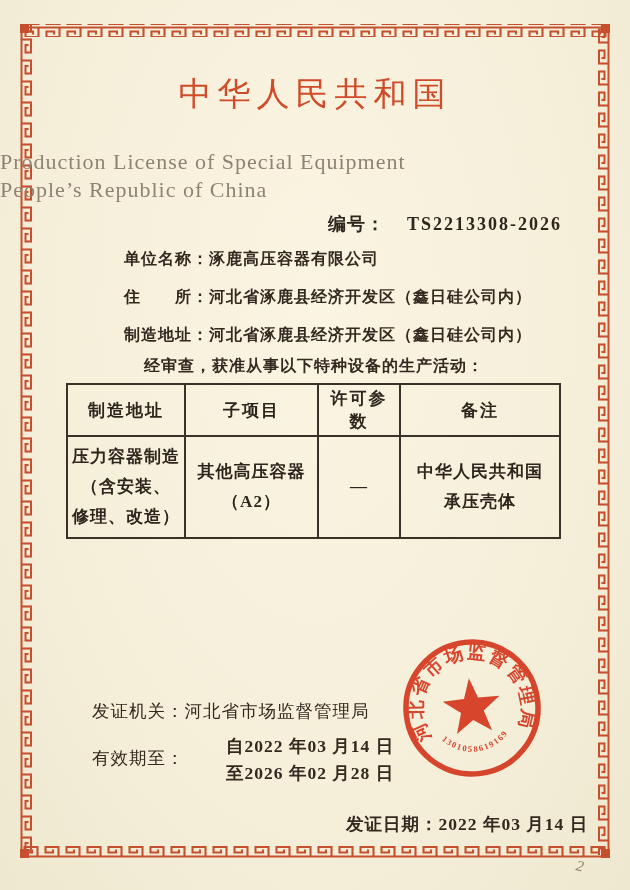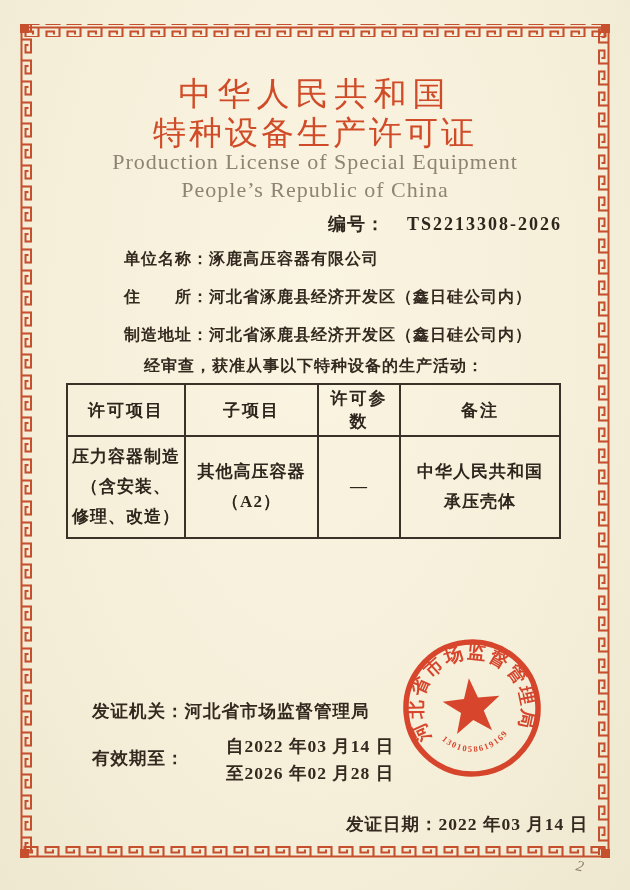"特种设备生产许可证" div.abs { html: <div>特种设备生产许可证</div> -> none }
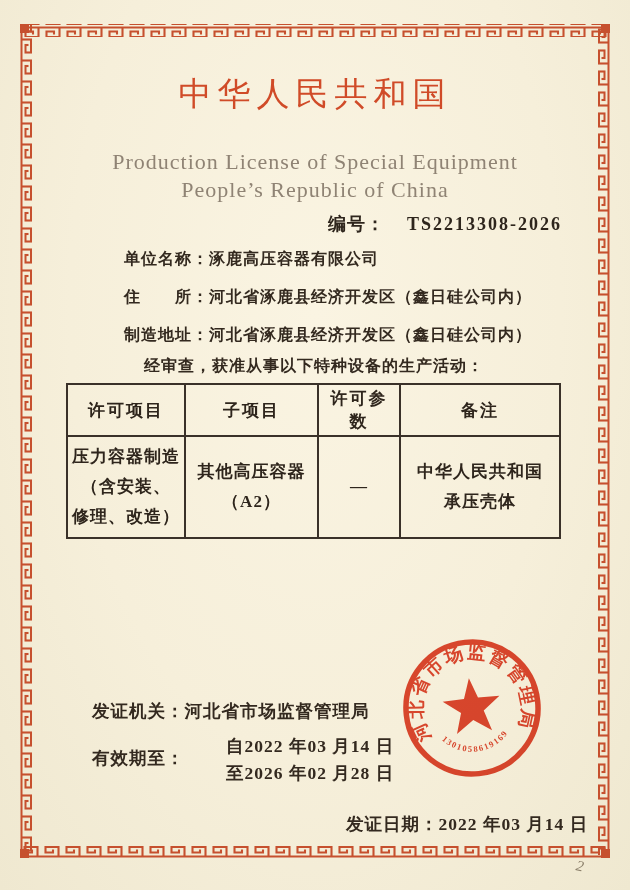"Production License of Special Equipment" .title-en { text-align: center -> none }
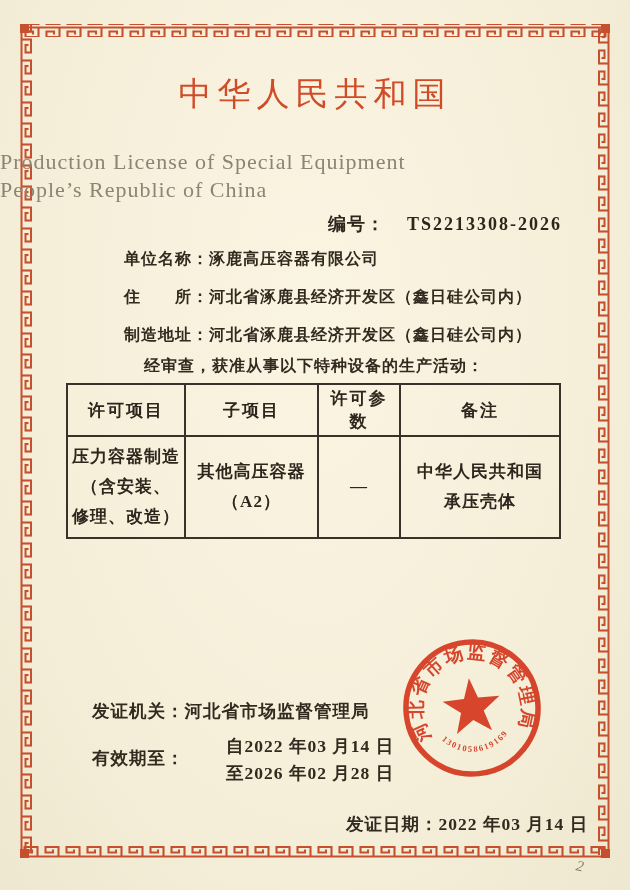"许可项目" th { text: 许可项目 -> 制造地址 }
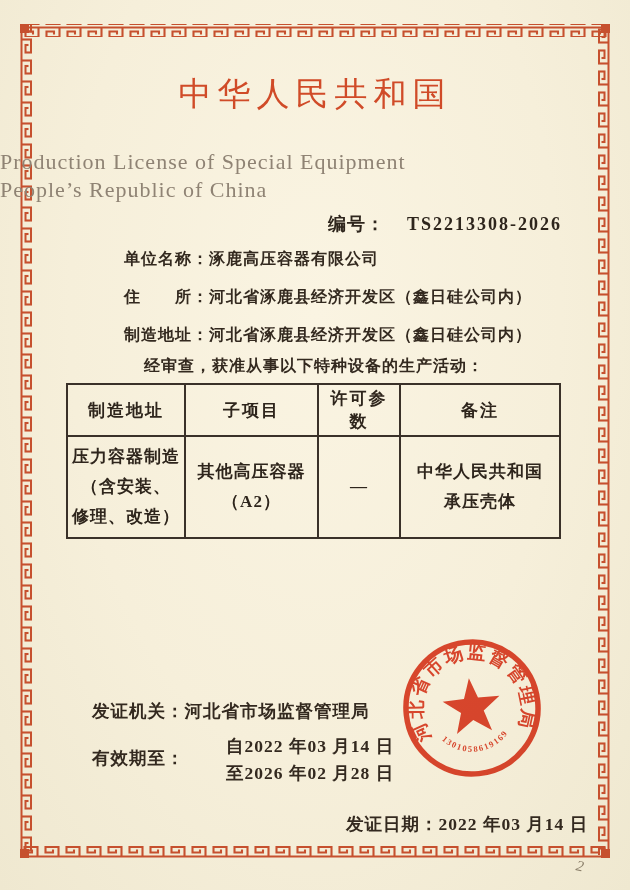"发证机关：河北省市场监督管理局" .footer-label { font-weight: 700 -> 400 }
